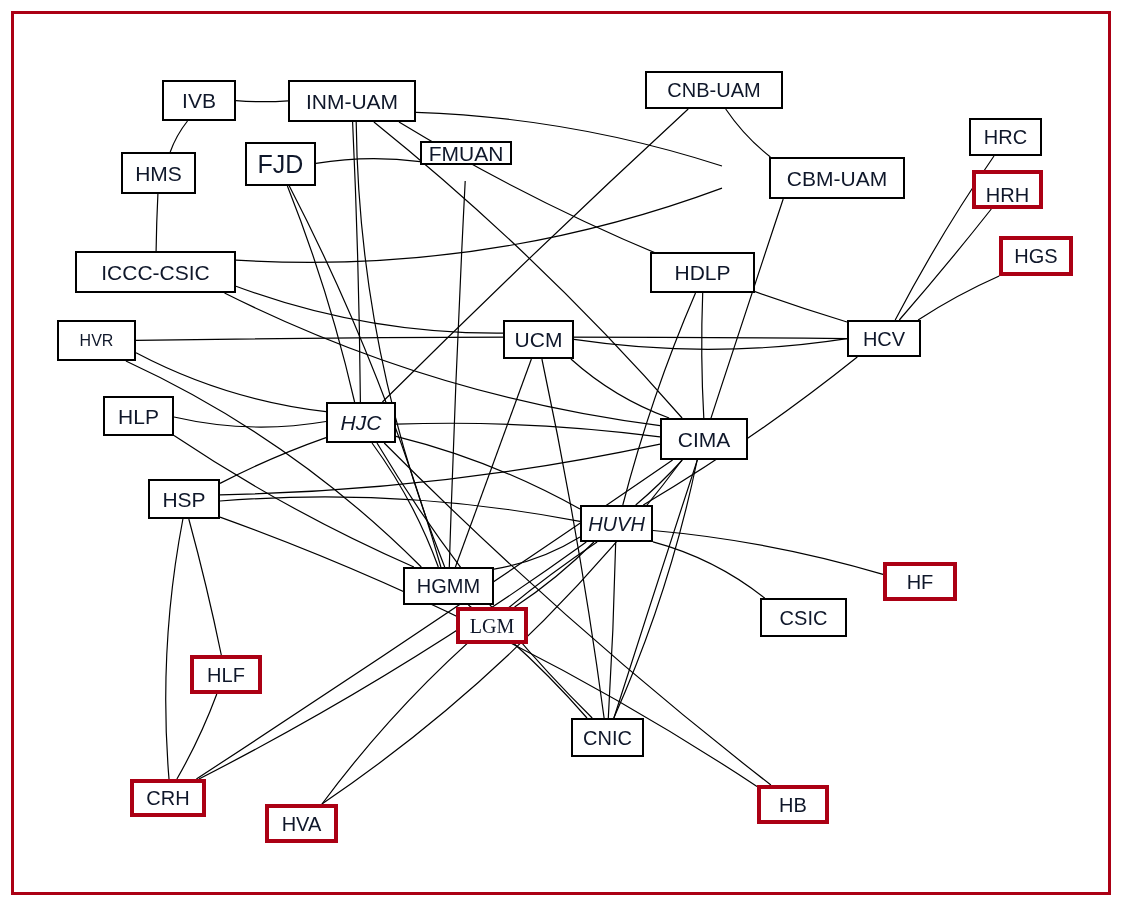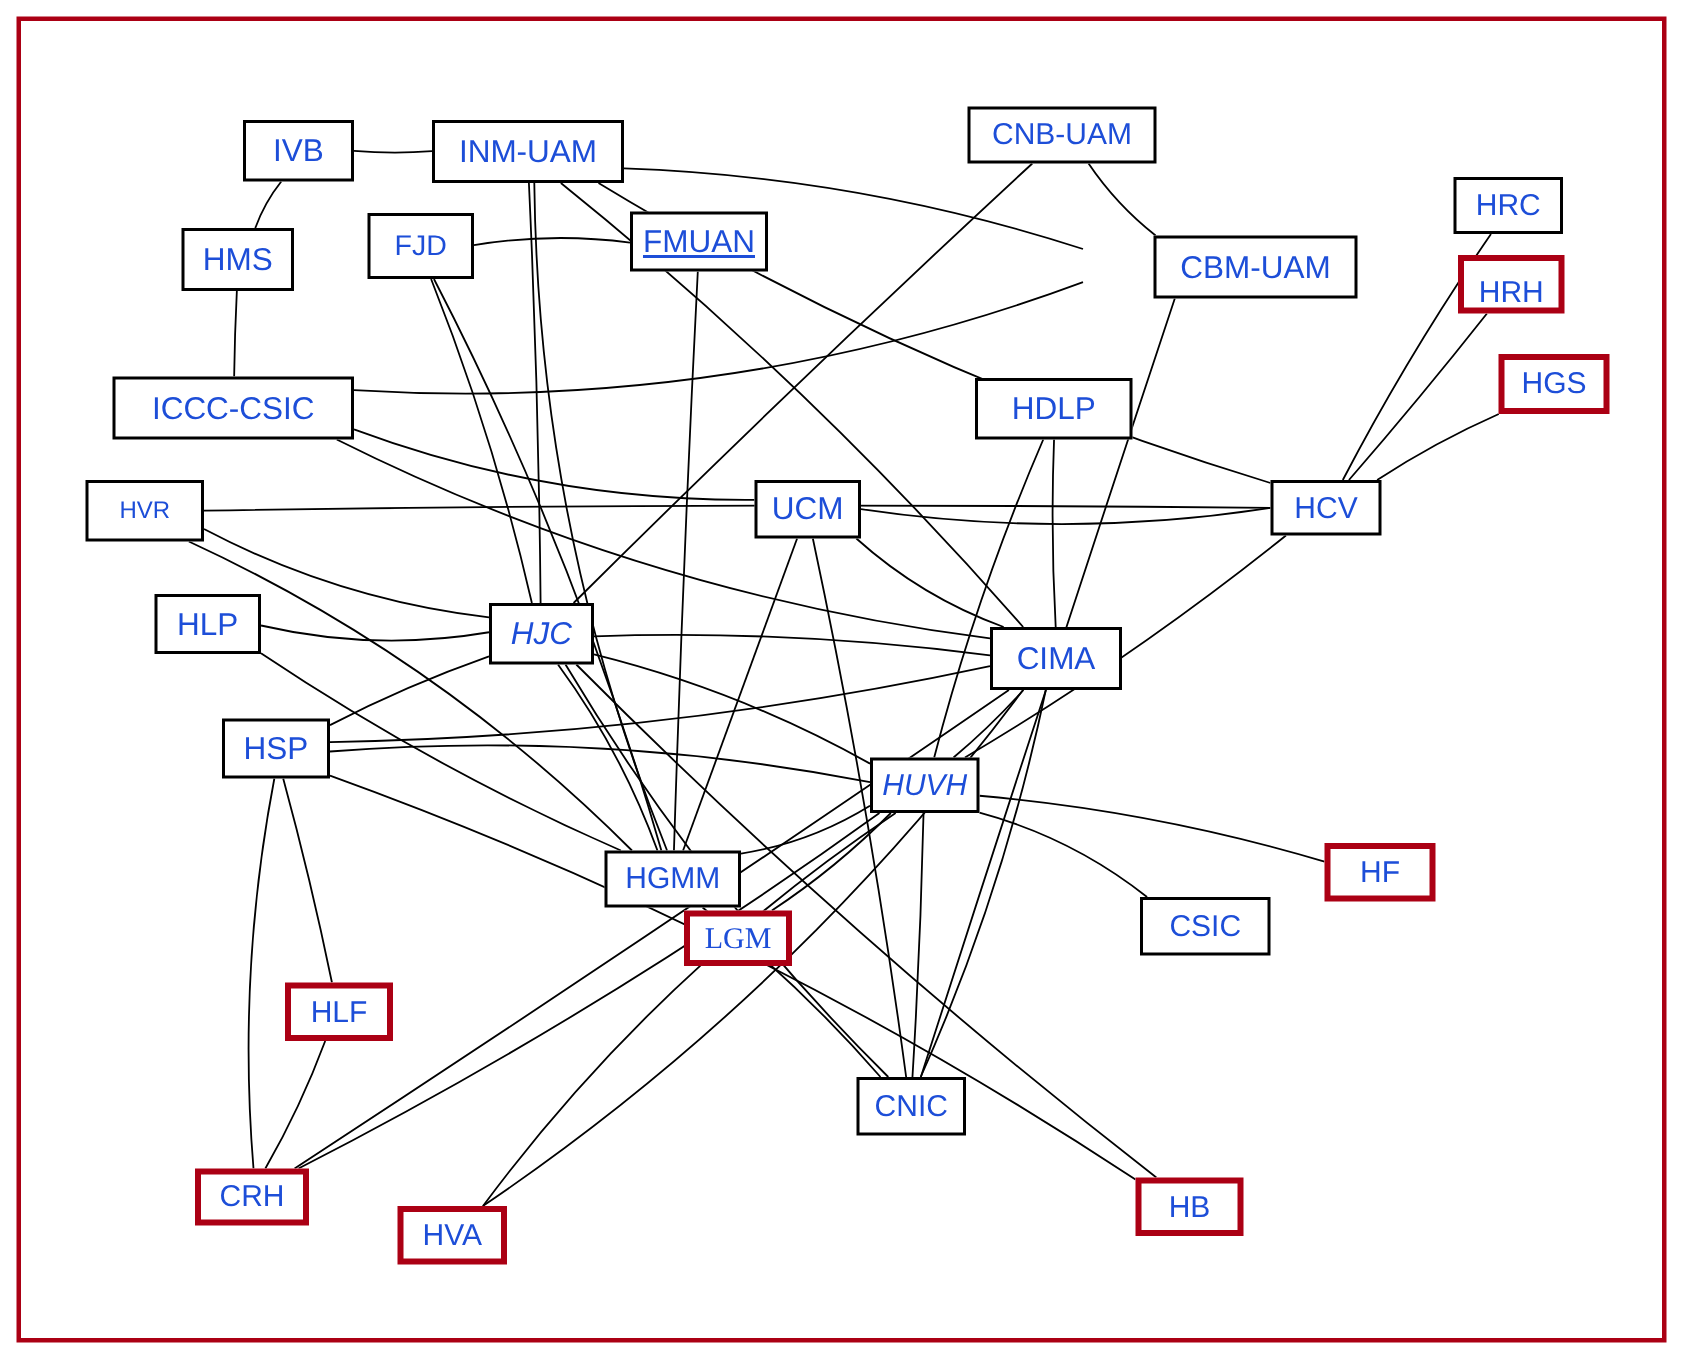"IVB" .node { color: #1d4ed8 -> #0f172a }
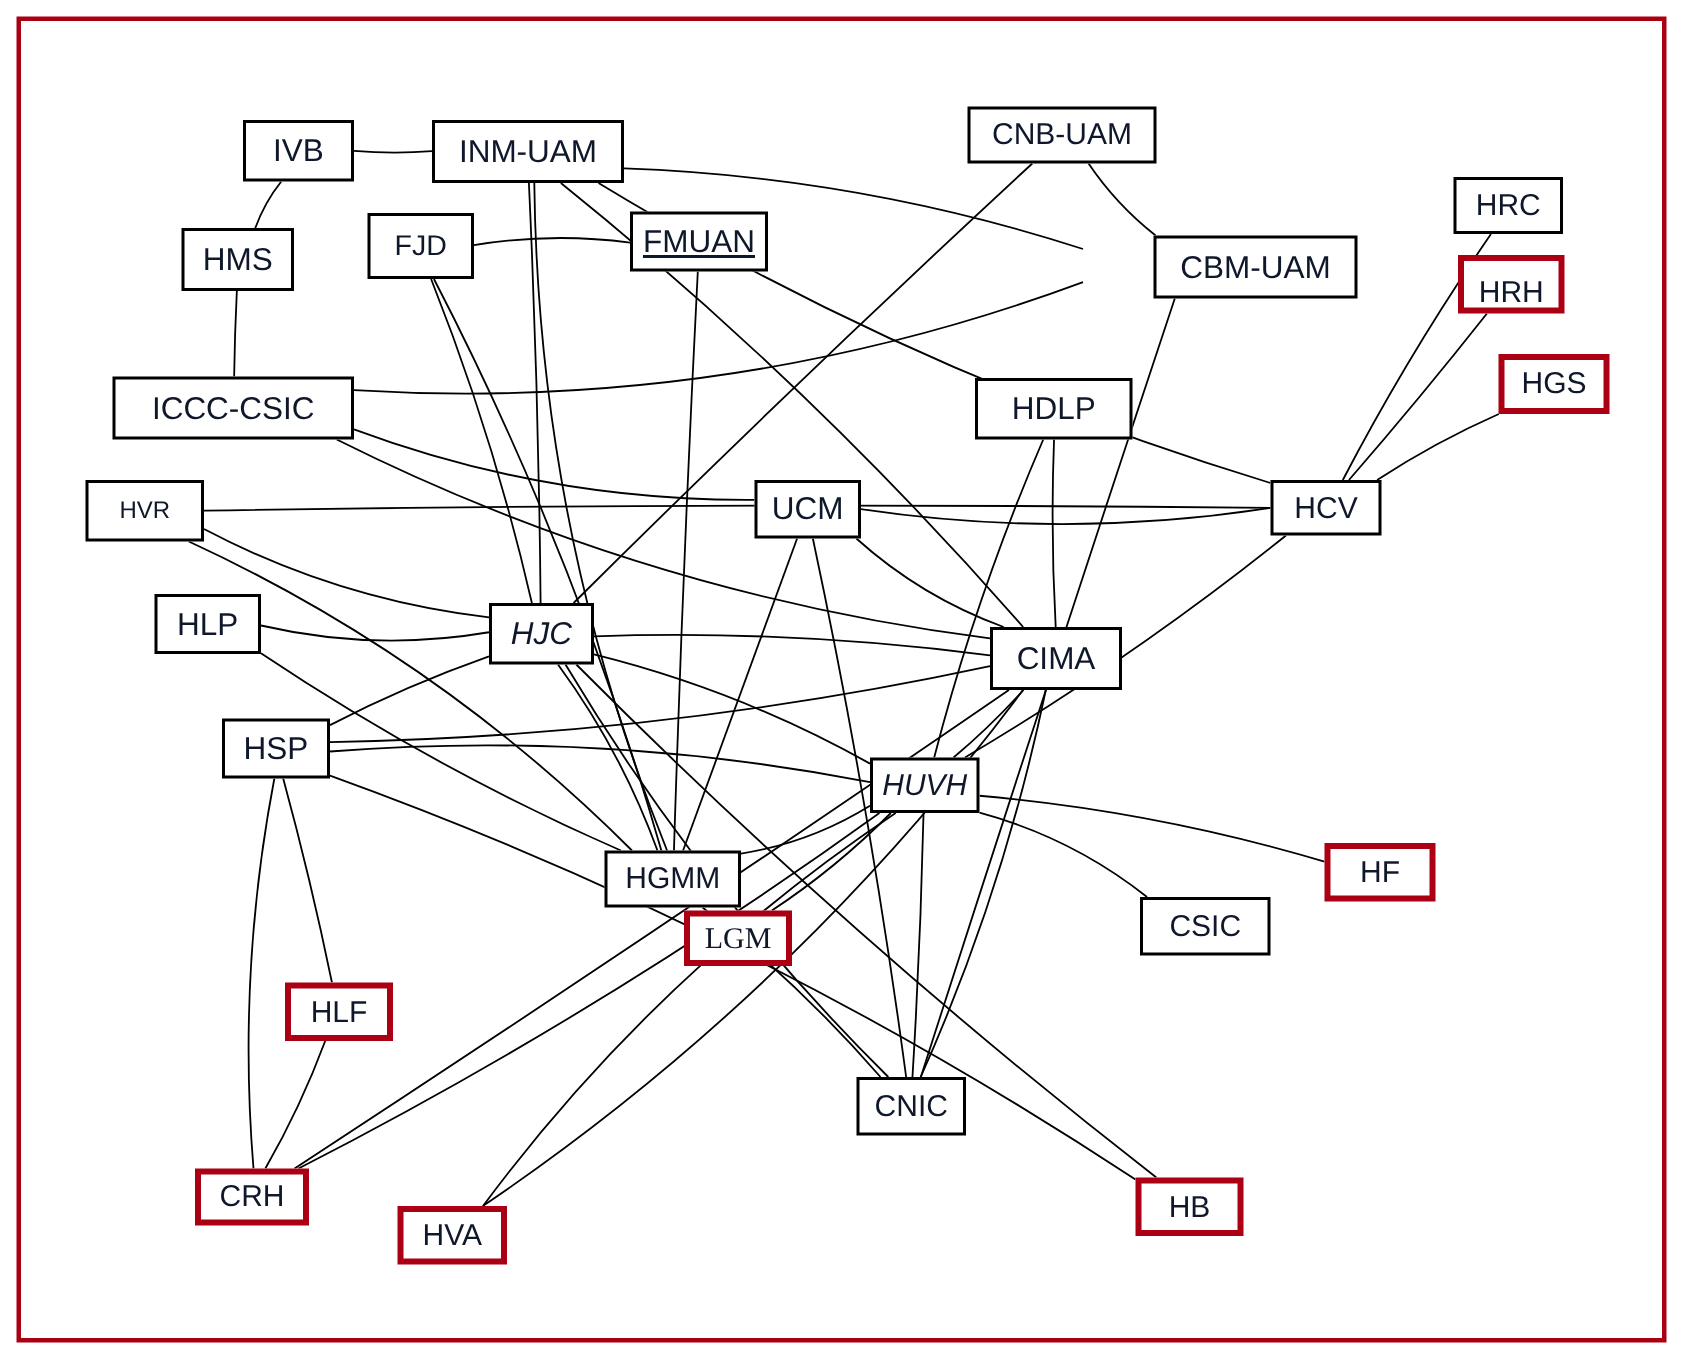"CNB-UAM" div.node { width: 126px -> 138px }
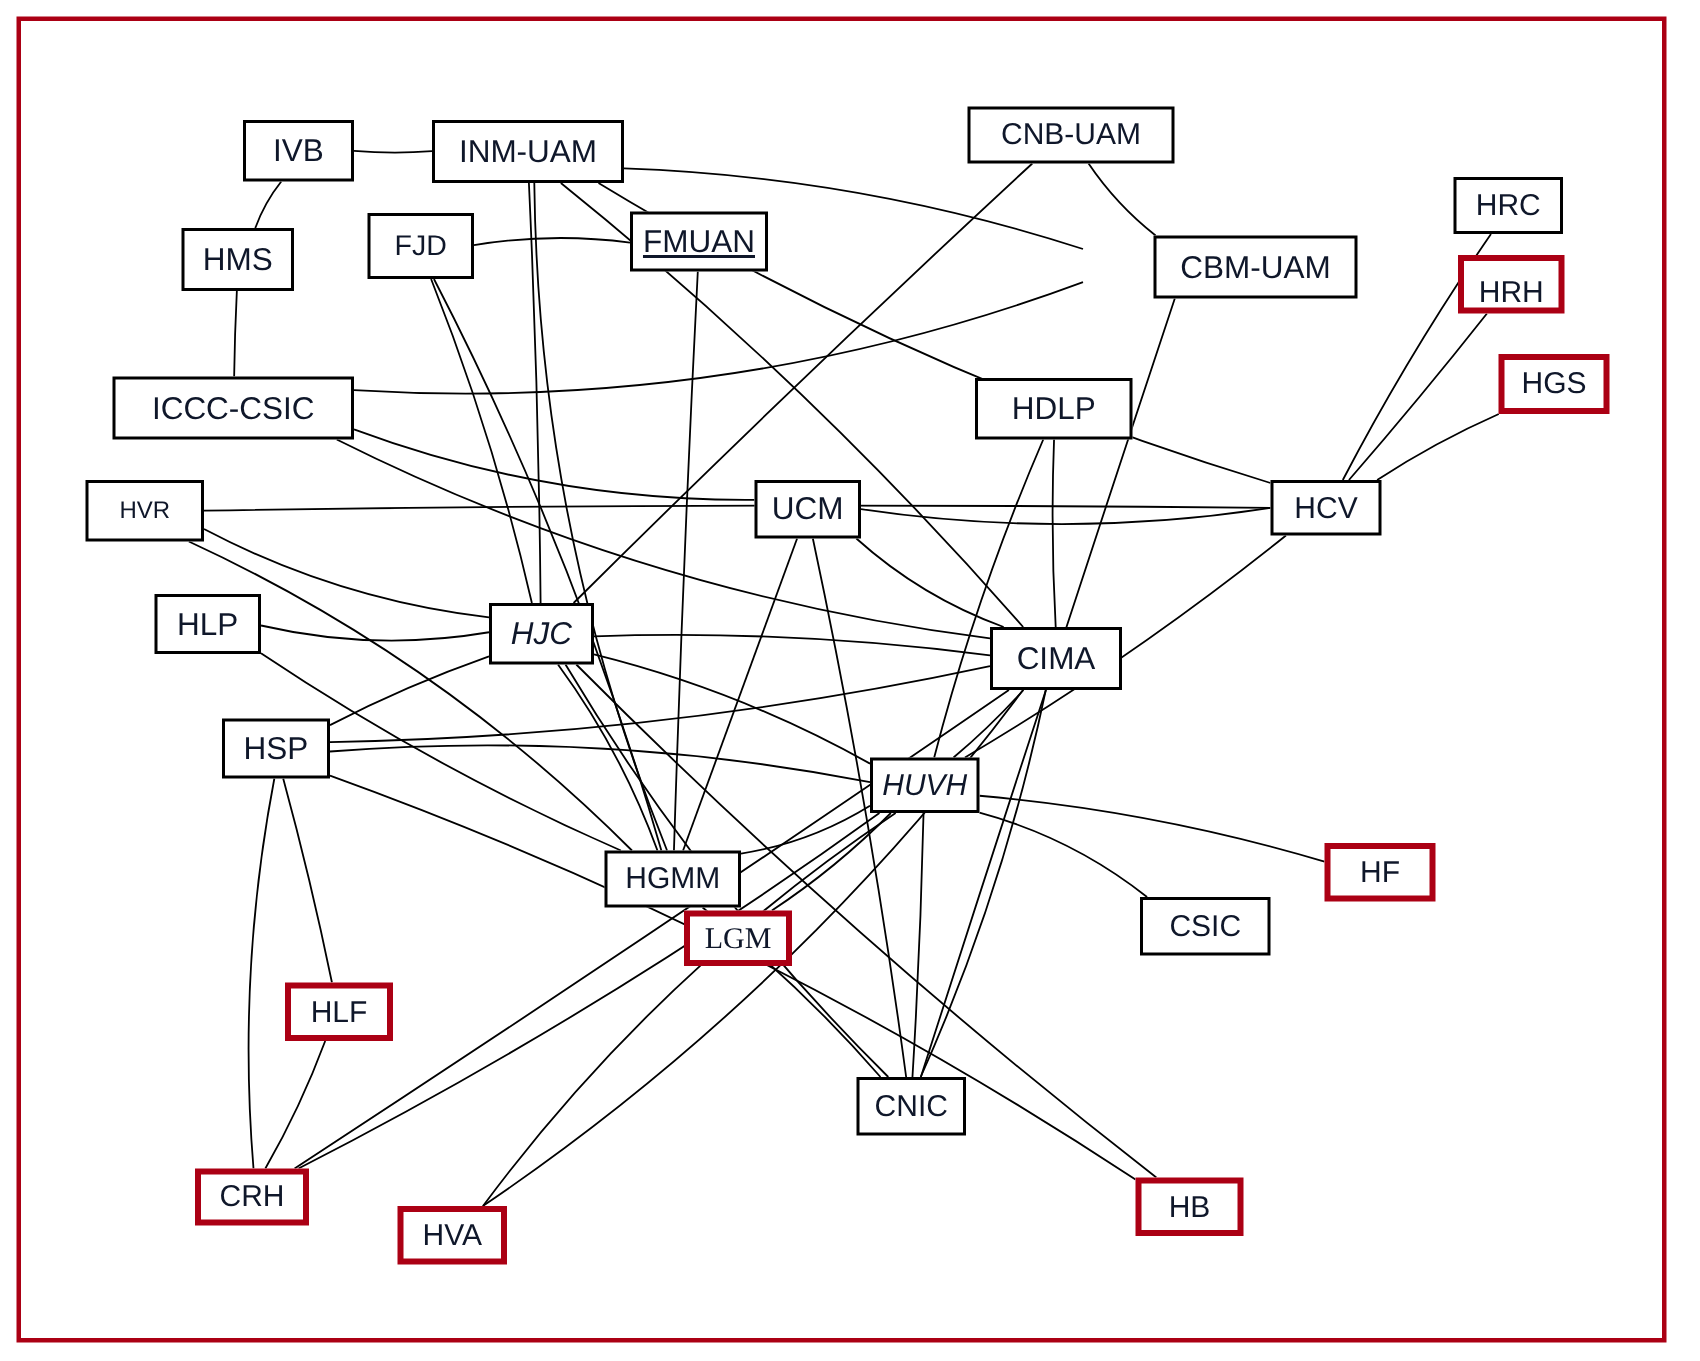"FJD" div.node { font-size: 19px -> 25px }
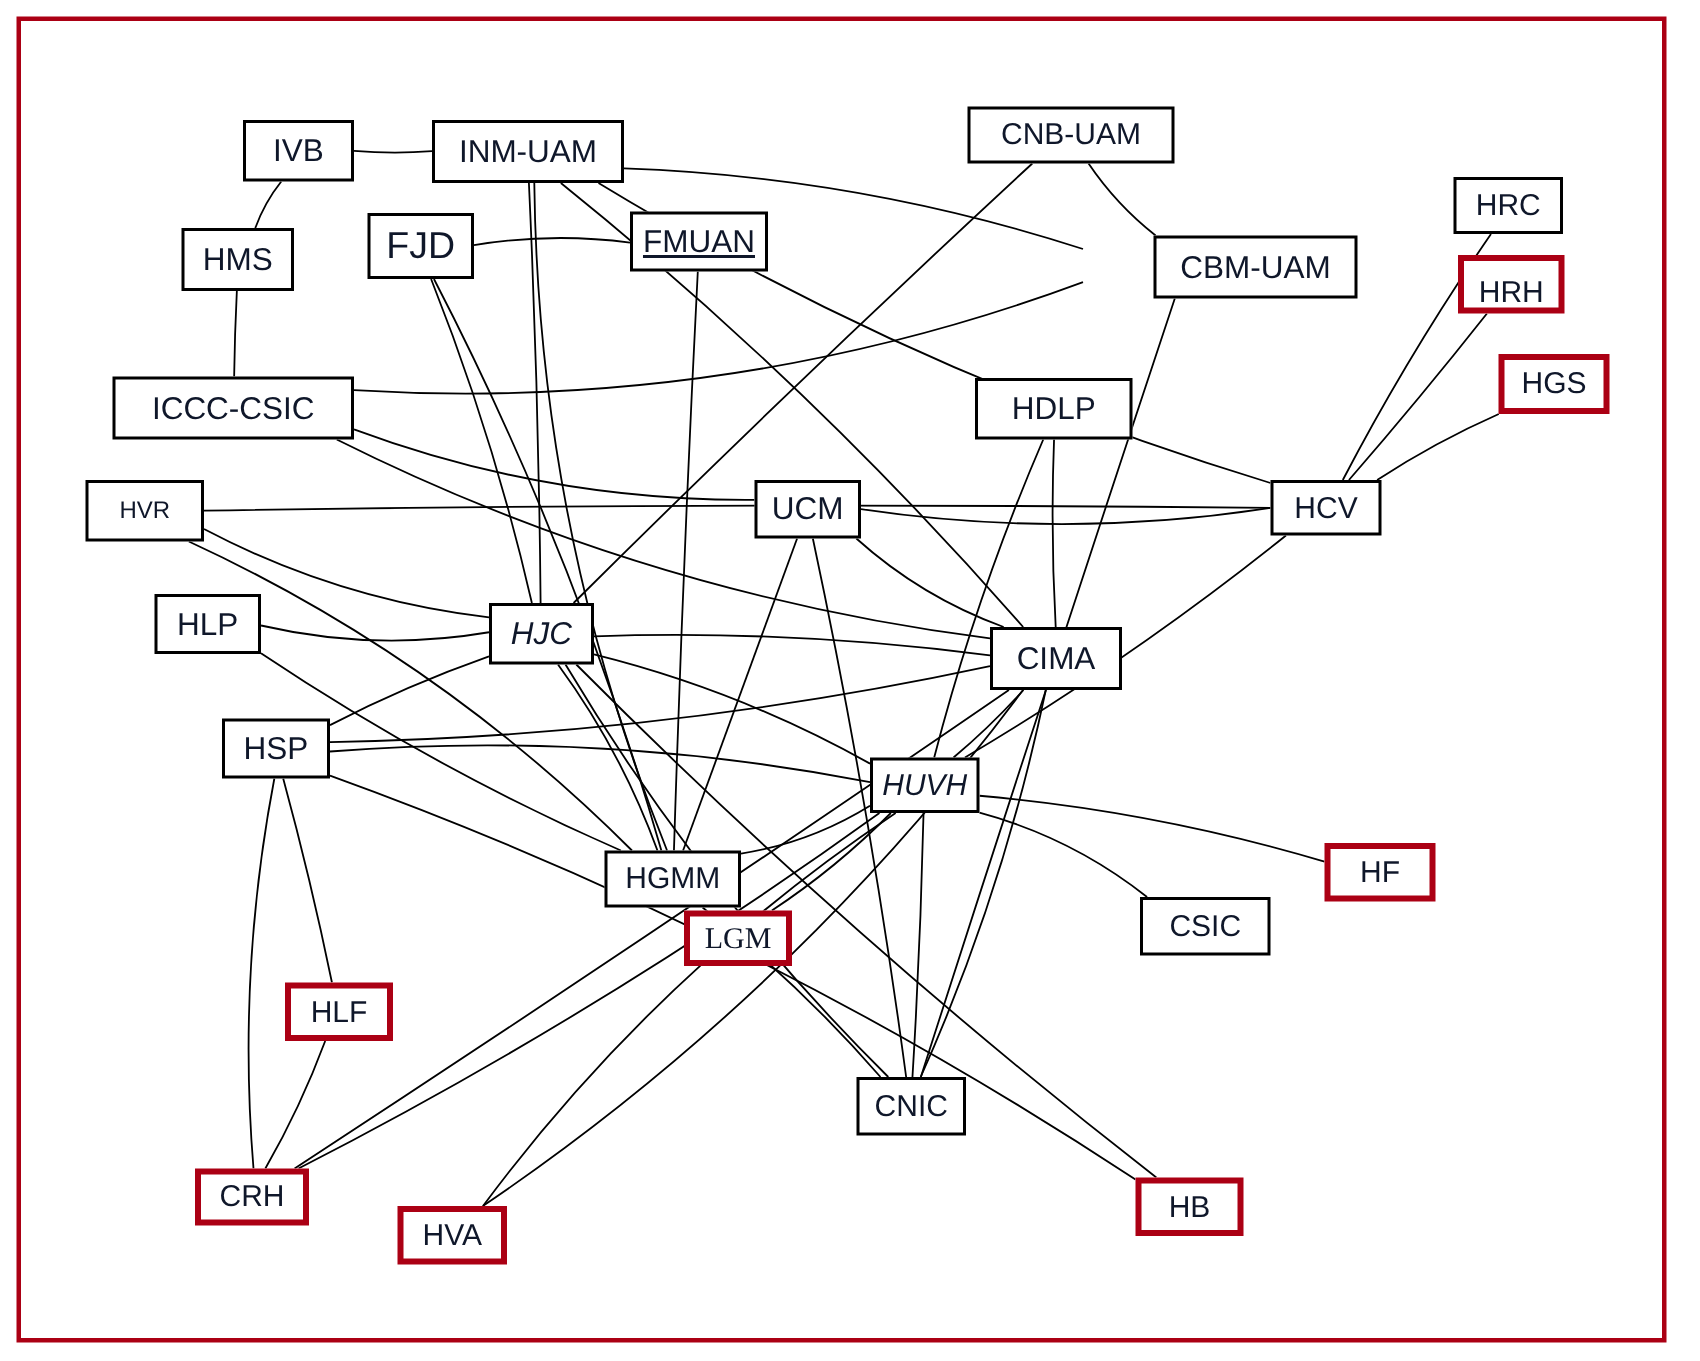"FMUAN" div.node { height: 40px -> 24px; text-decoration: underline -> none }
